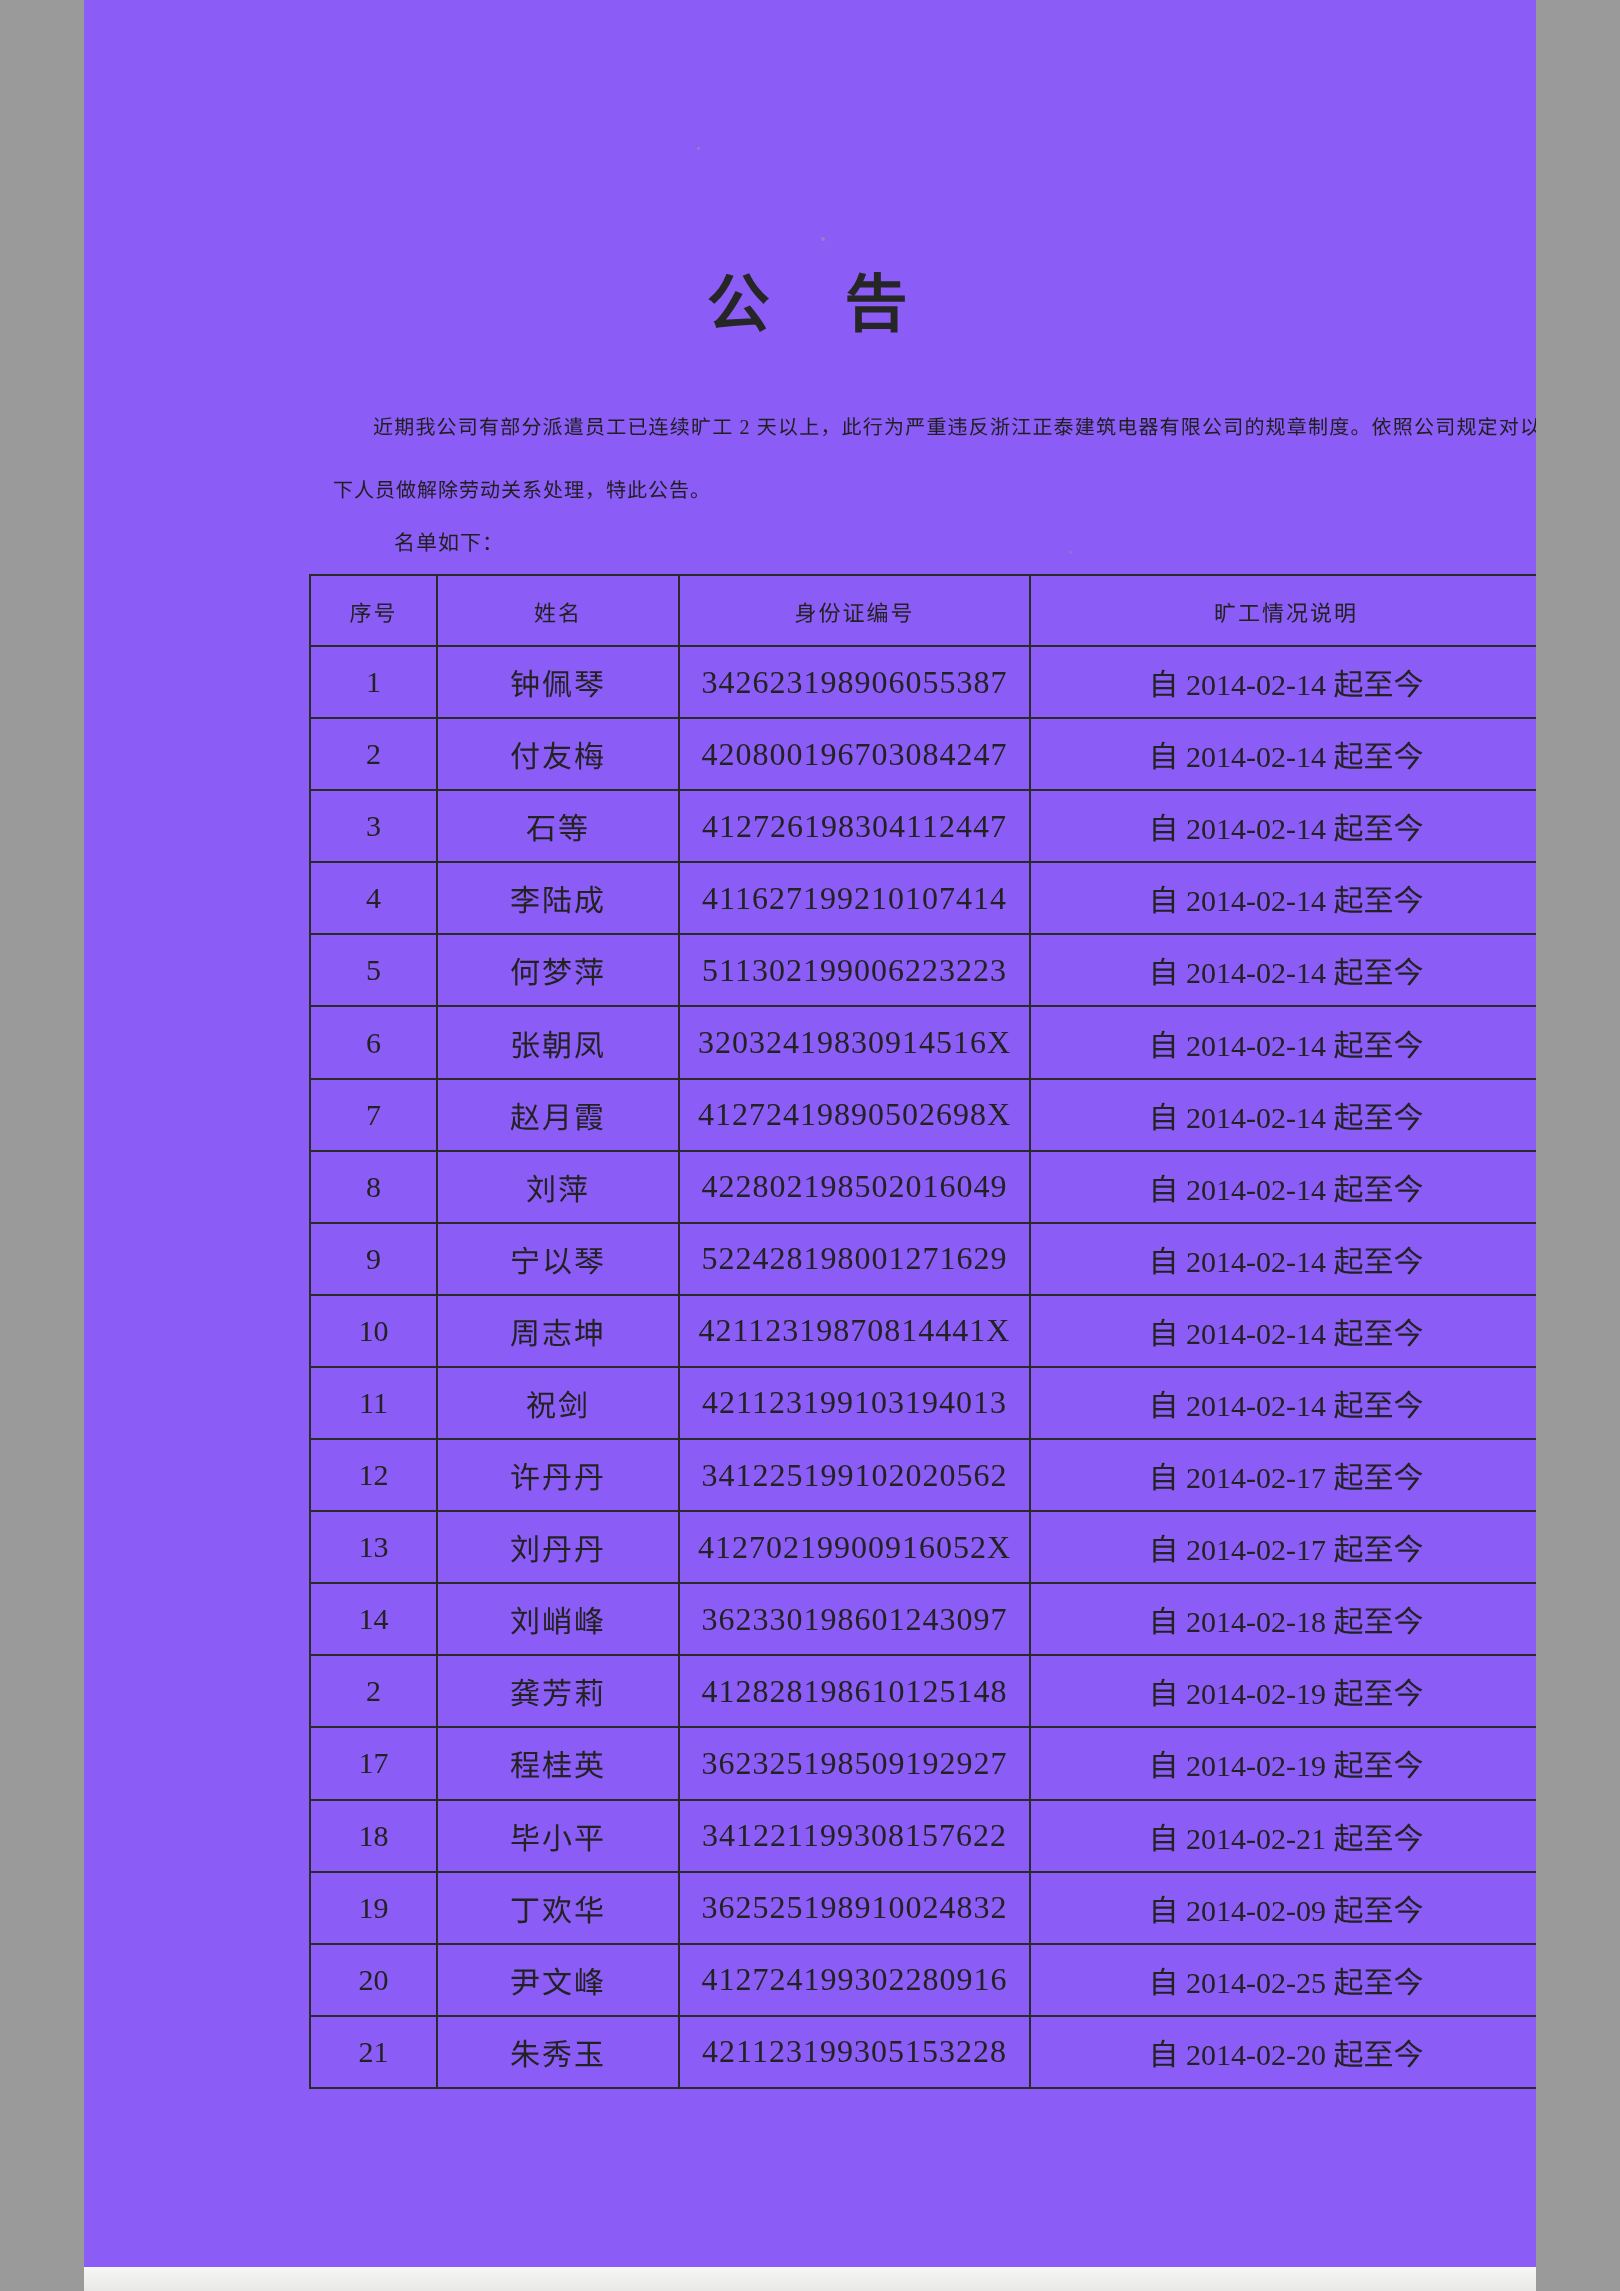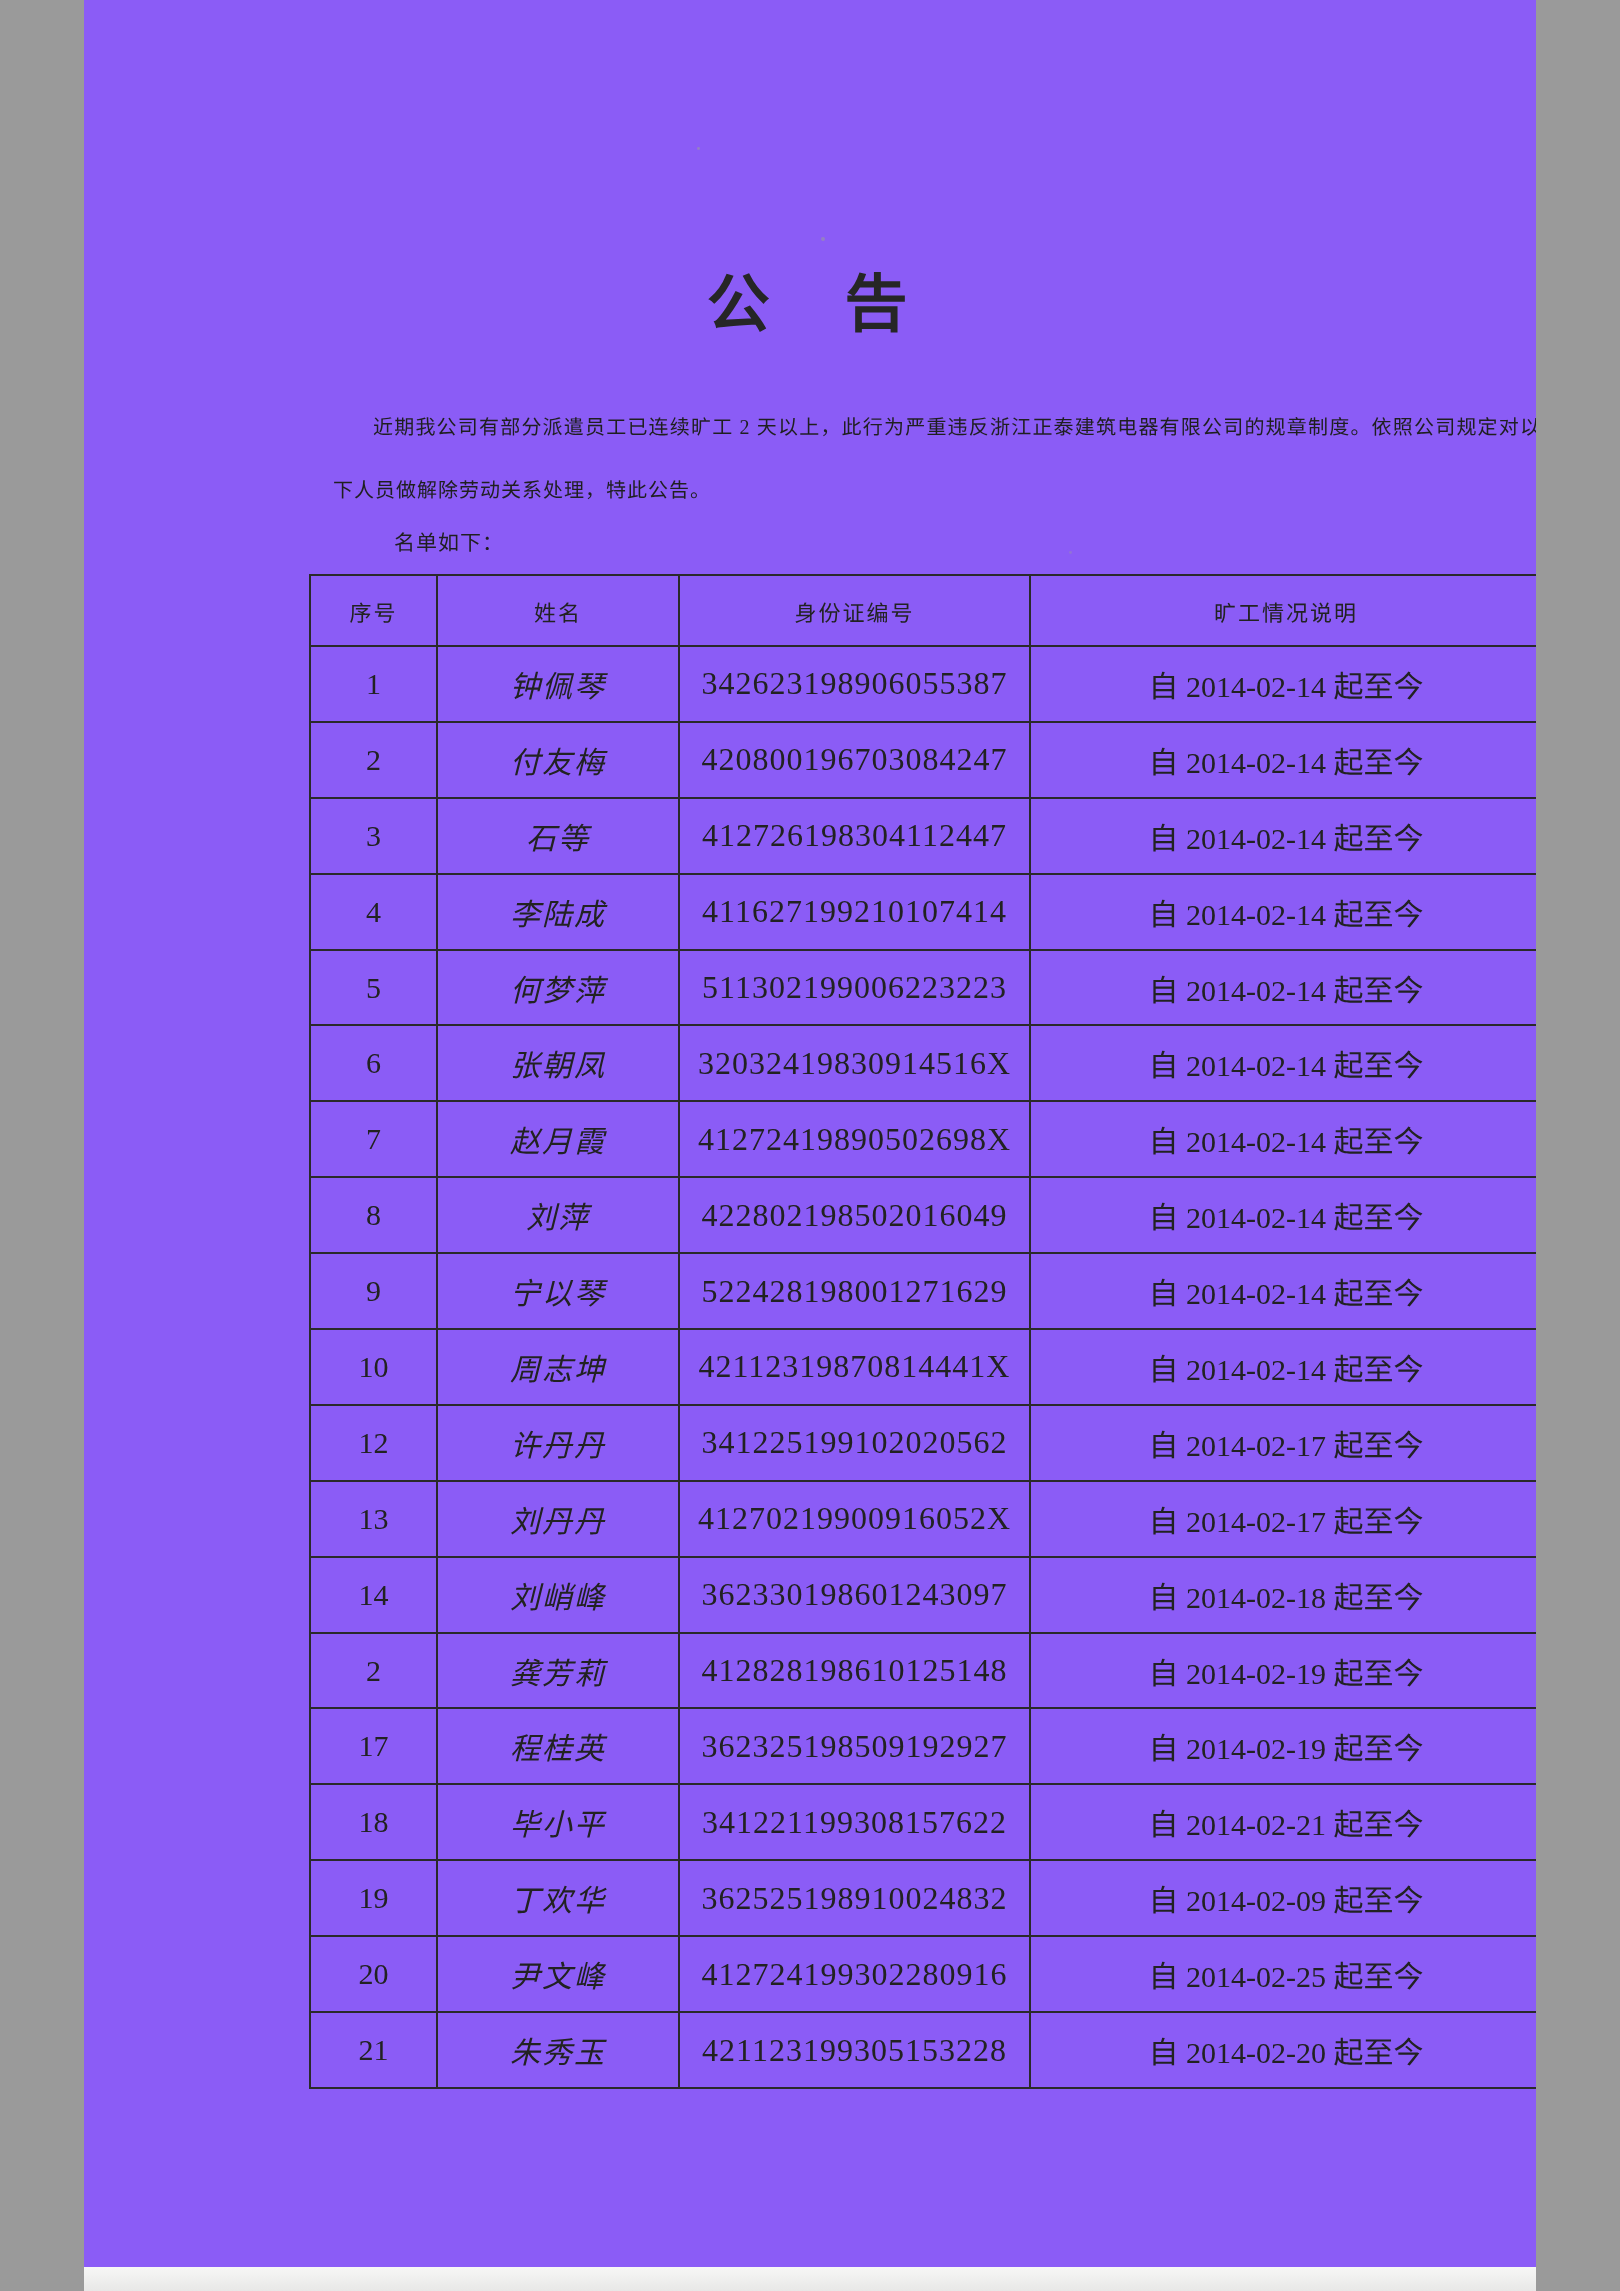"钟佩琴" .roster td[data-name="cell-name"] { font-style: italic -> none }
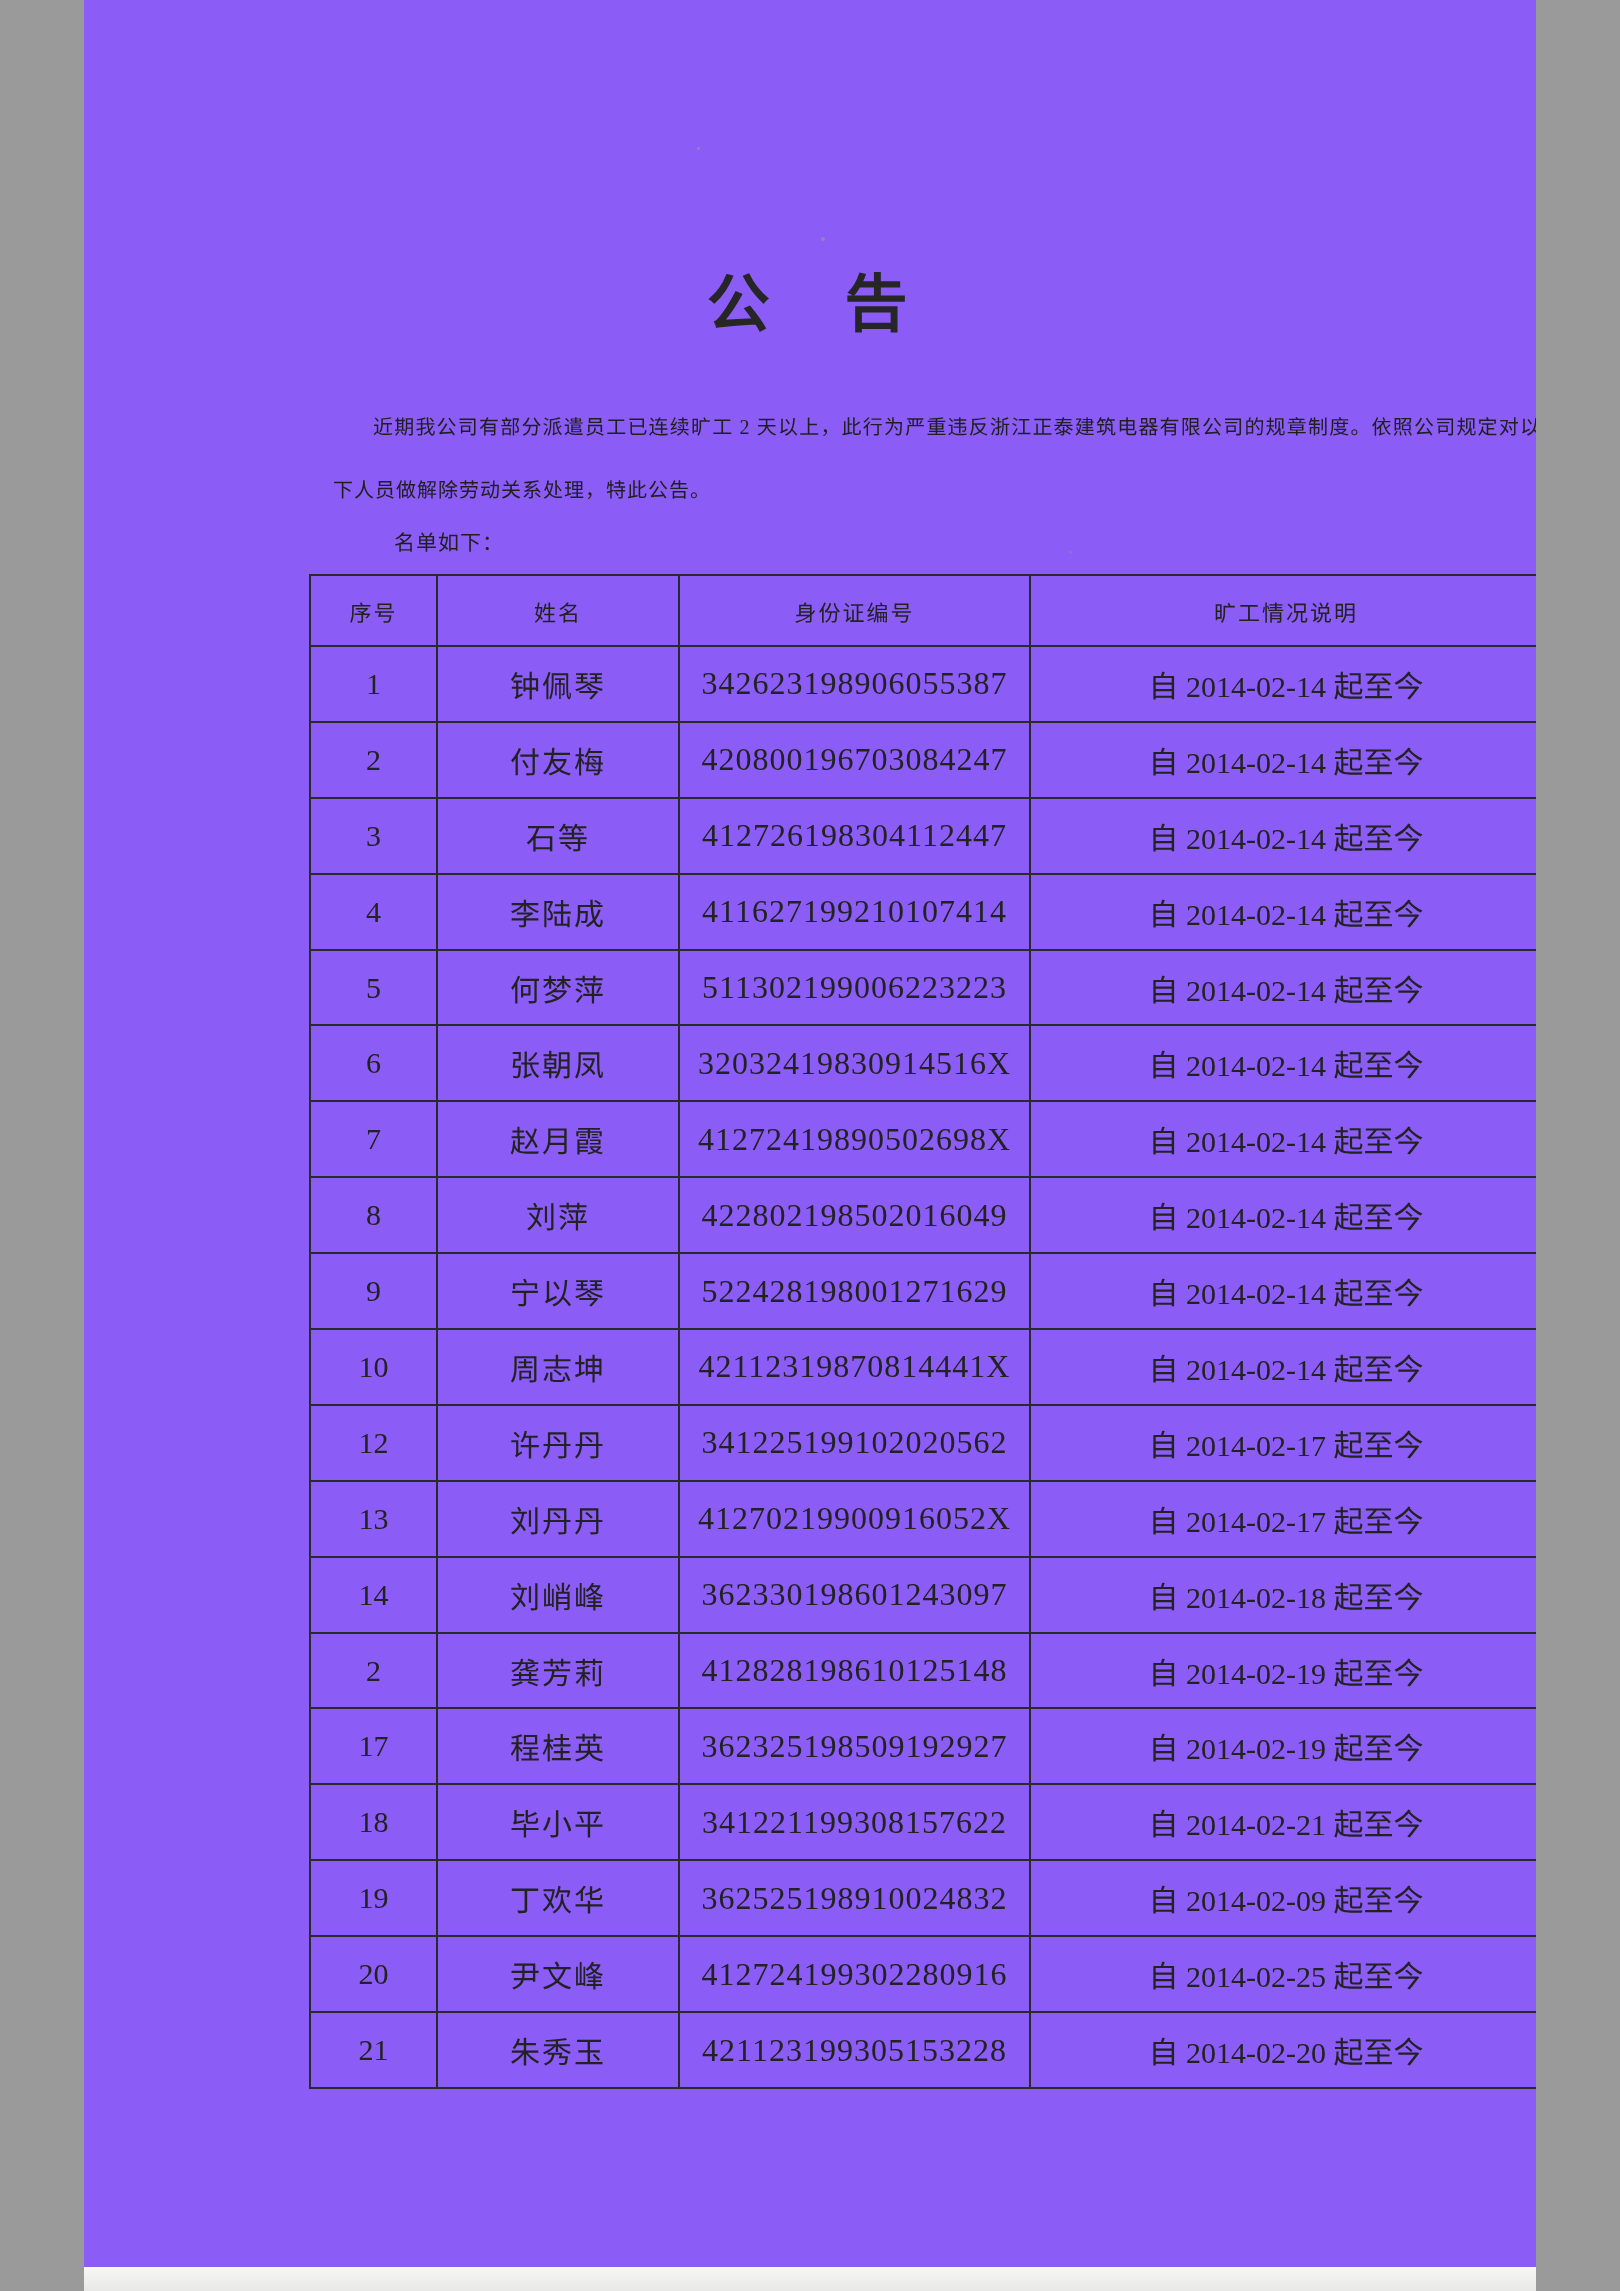"11" tr { html: none -> <tr> <td>11</td> <td>祝剑</td> <td>421123199103194013</td> <td>自 2014-02-14 起至今</td> </tr> }
